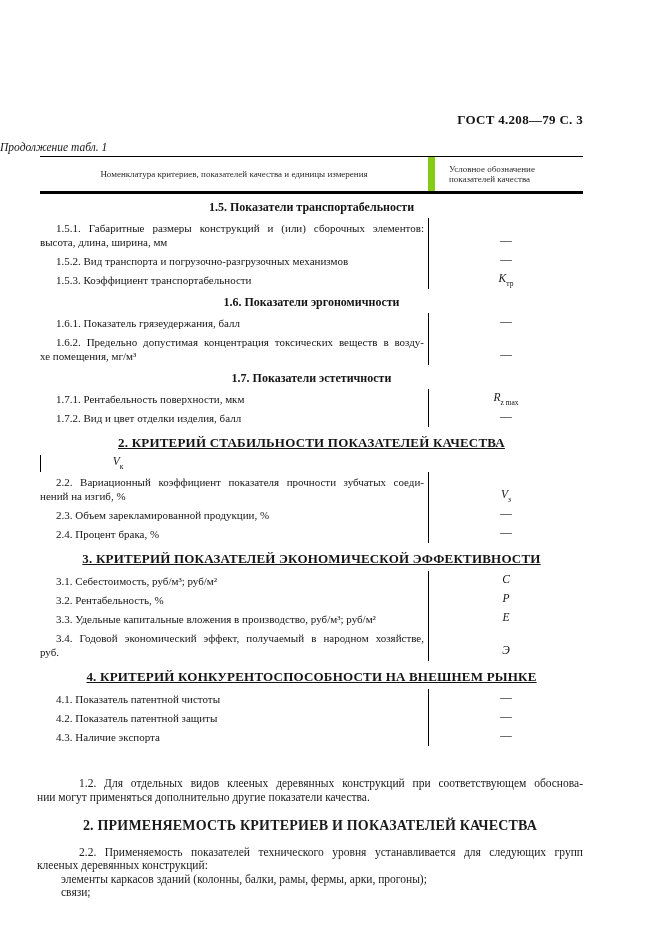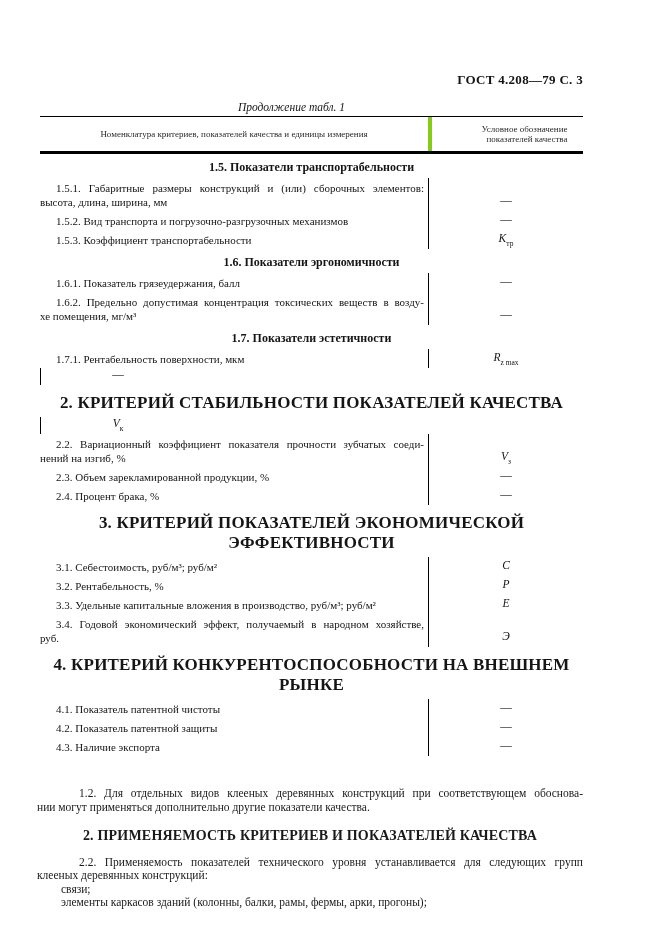"ГОСТ 4.208—79 С. 3" .gost-header { padding-top: 72px -> 112px }
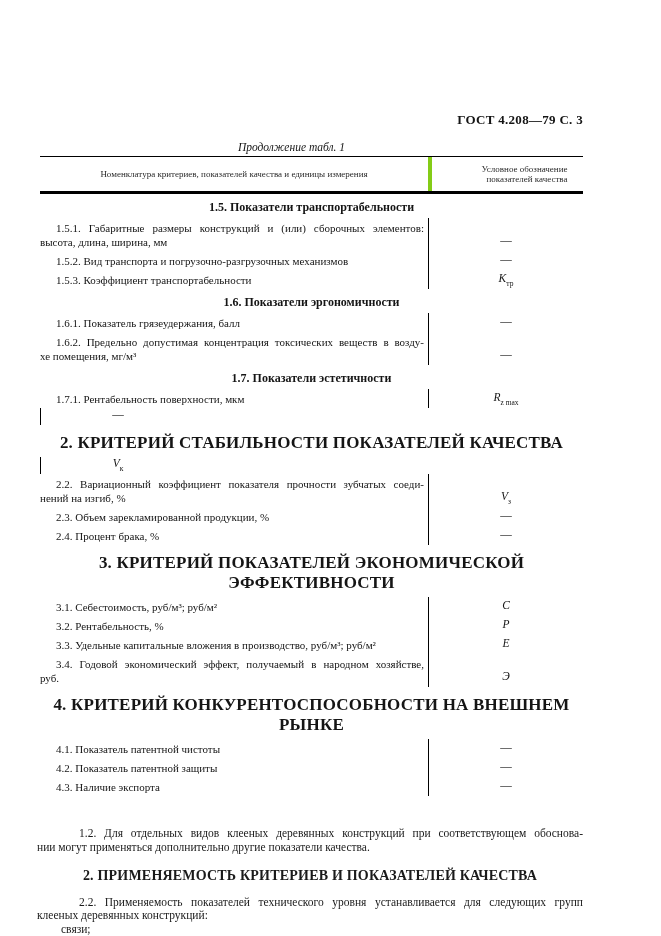"Продолжение табл. 1" .table-caption { text-align: center -> left }
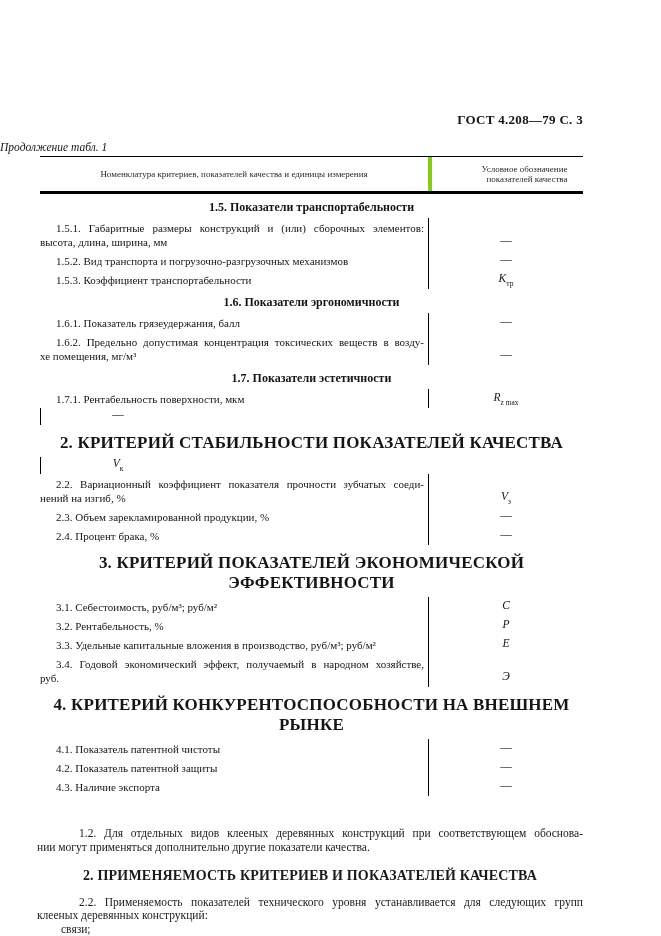"Номенклатура критериев, показателей" .th { text-align: right -> left }
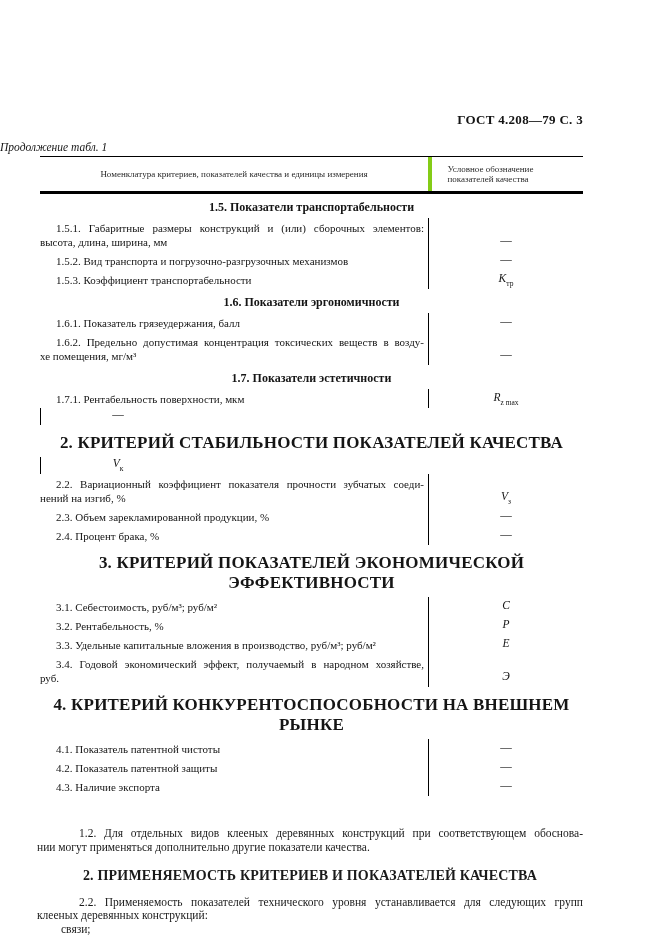"Условное обозначение показателей" .th.col2 { border-left: 4px solid #84cc16 -> 7px solid #84cc16 }
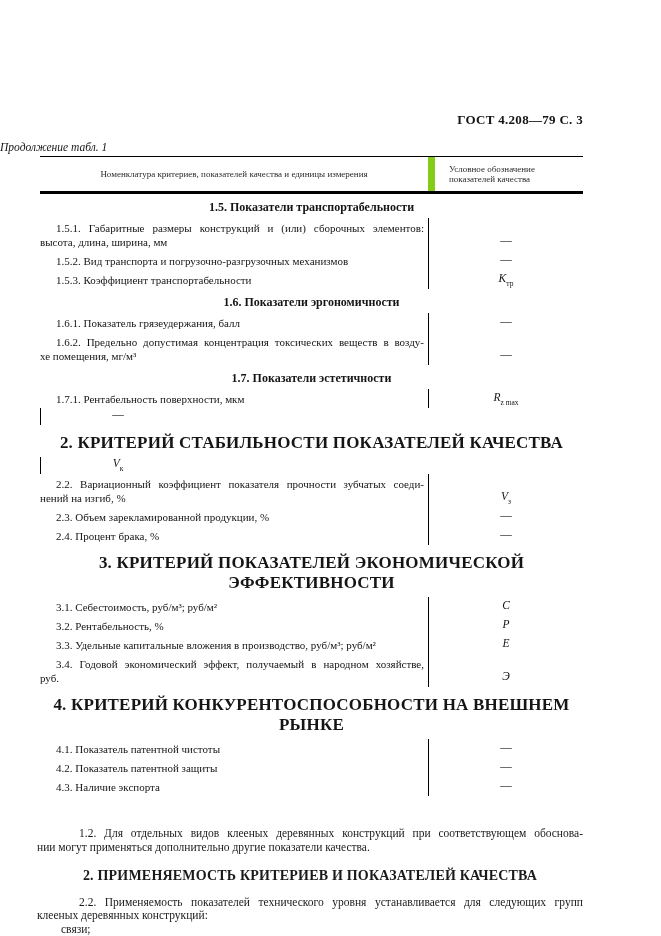"1.7.2. Вид и цвет отделки" div.cell-text { html: none -> <div> <div>1.7.2. Вид и цвет отделки изделия, балл</div> </div> }
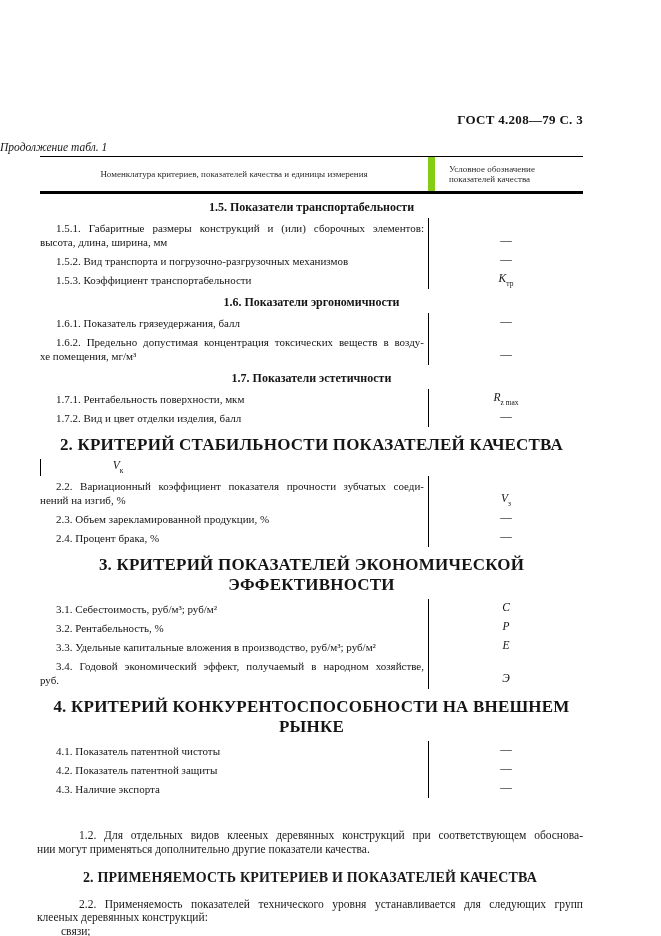"2. КРИТЕРИЙ СТАБИЛЬНОСТИ ПОКАЗАТЕЛЕЙ" .trow-section.major { font-size: 17px -> 13px; text-decoration: none -> underline }
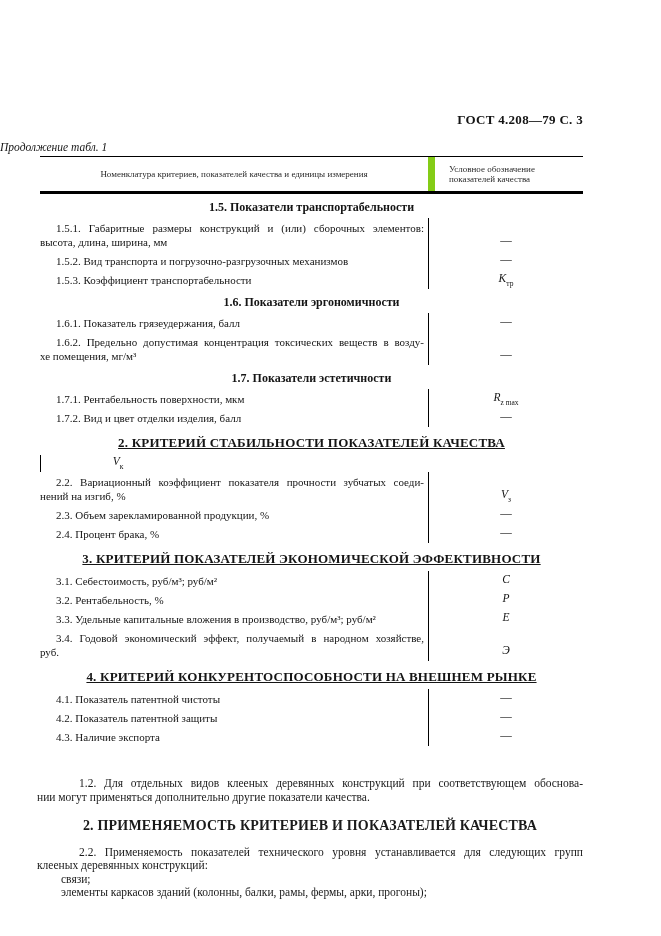"связи;" div.list-item { order: before "элементы каркасов зданий (колонны," -> after "элементы каркасов зданий (колонны," }
